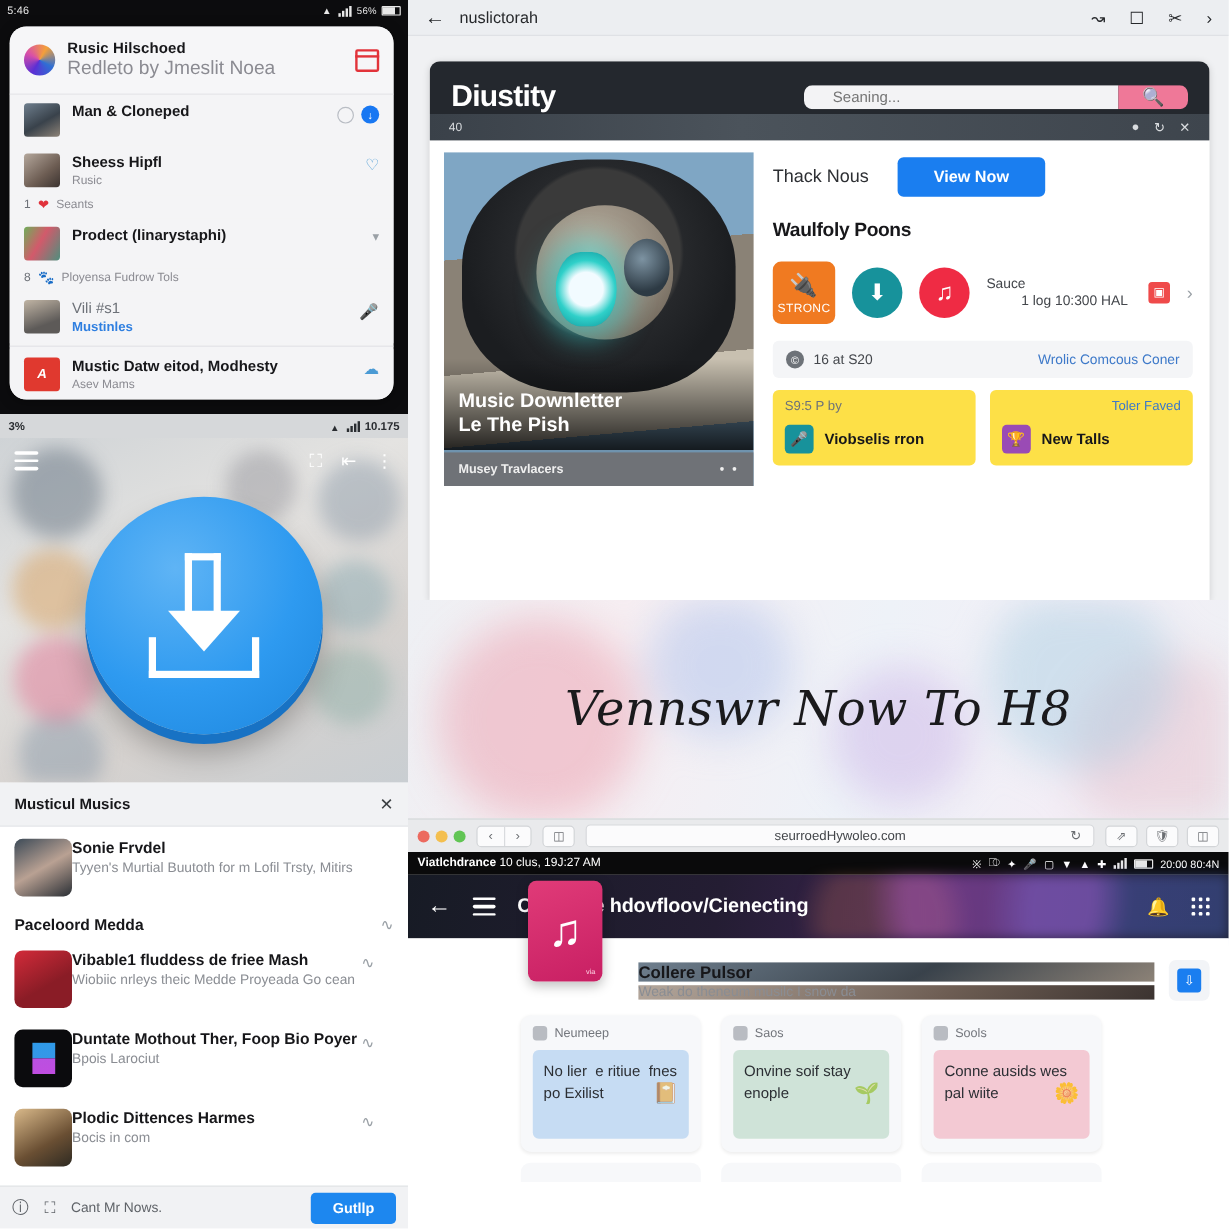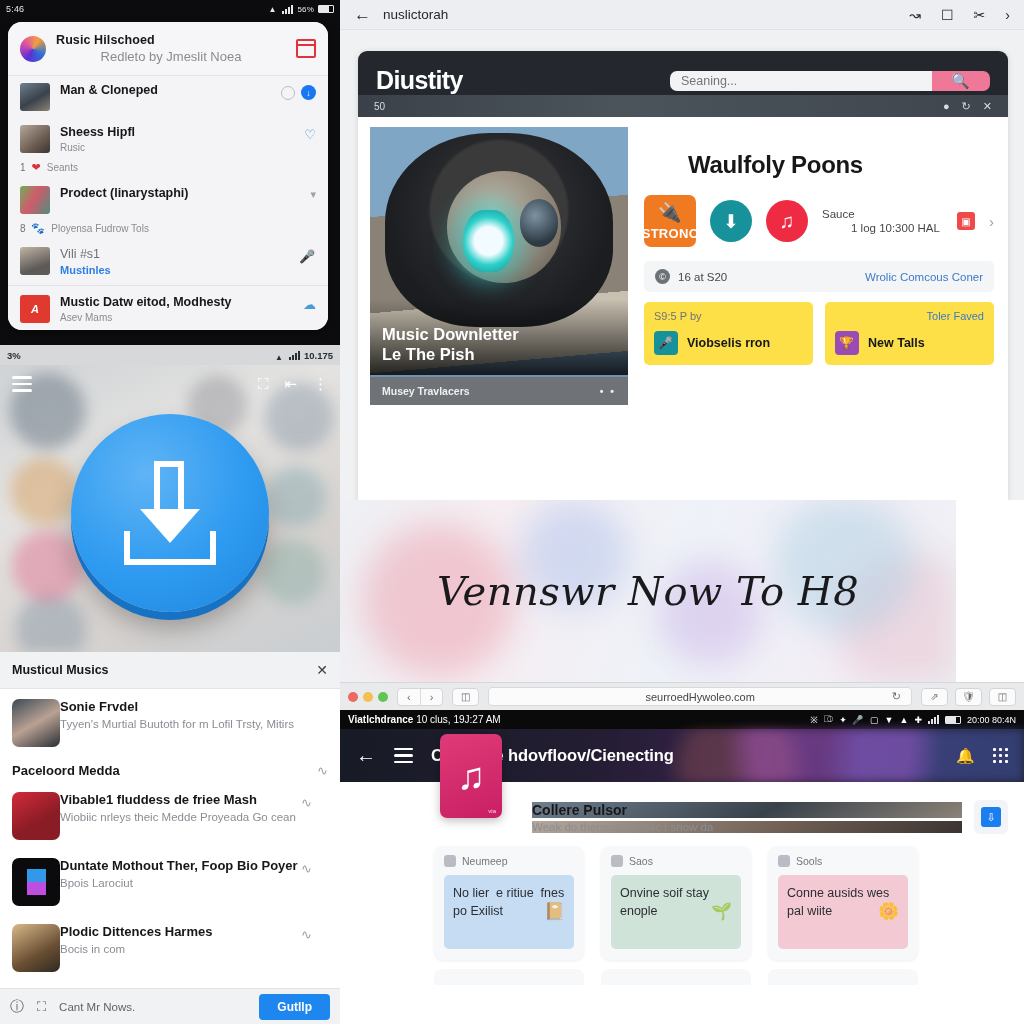"Redleto by Jmeslit Noea" .card-a-sub { font-size: 13px -> 16px; text-align: center -> none }
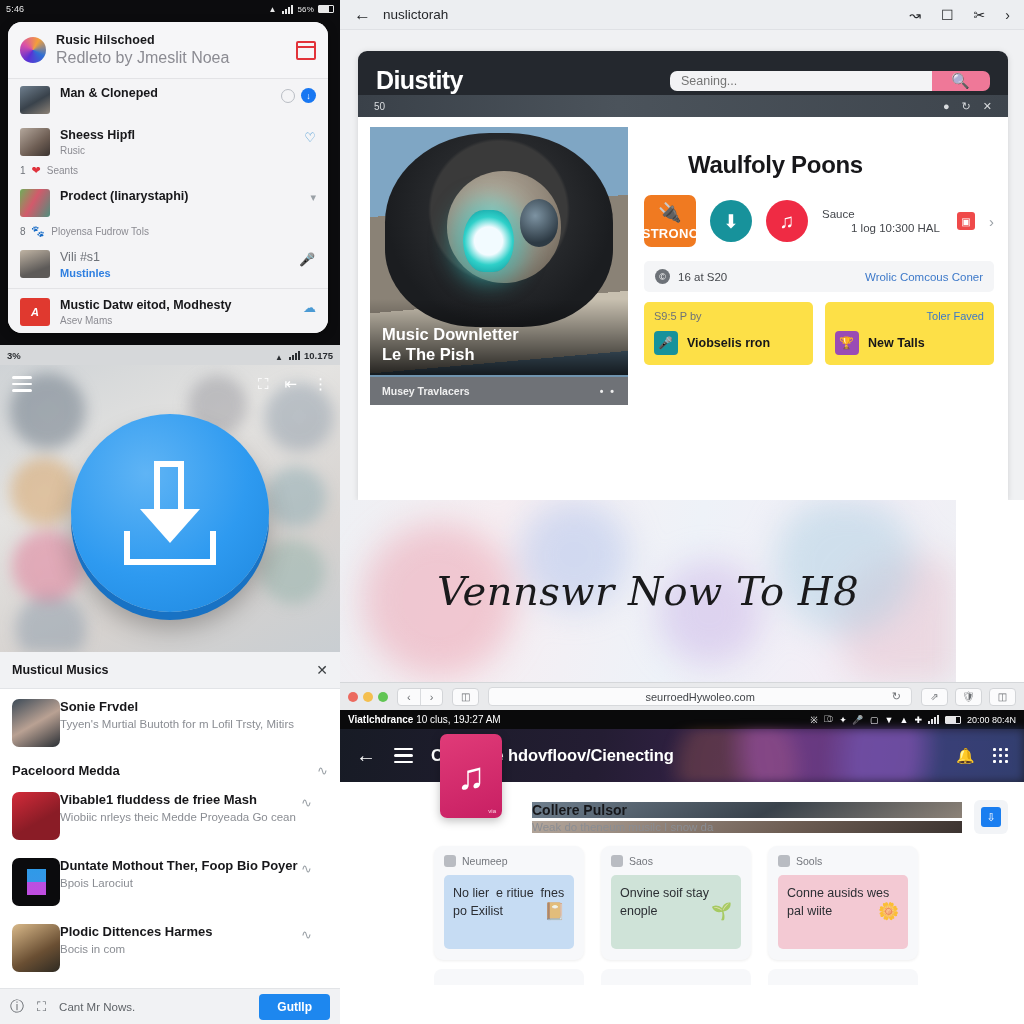"Seaning..." .searchwrap input { padding: 0 11px -> 0 24px }
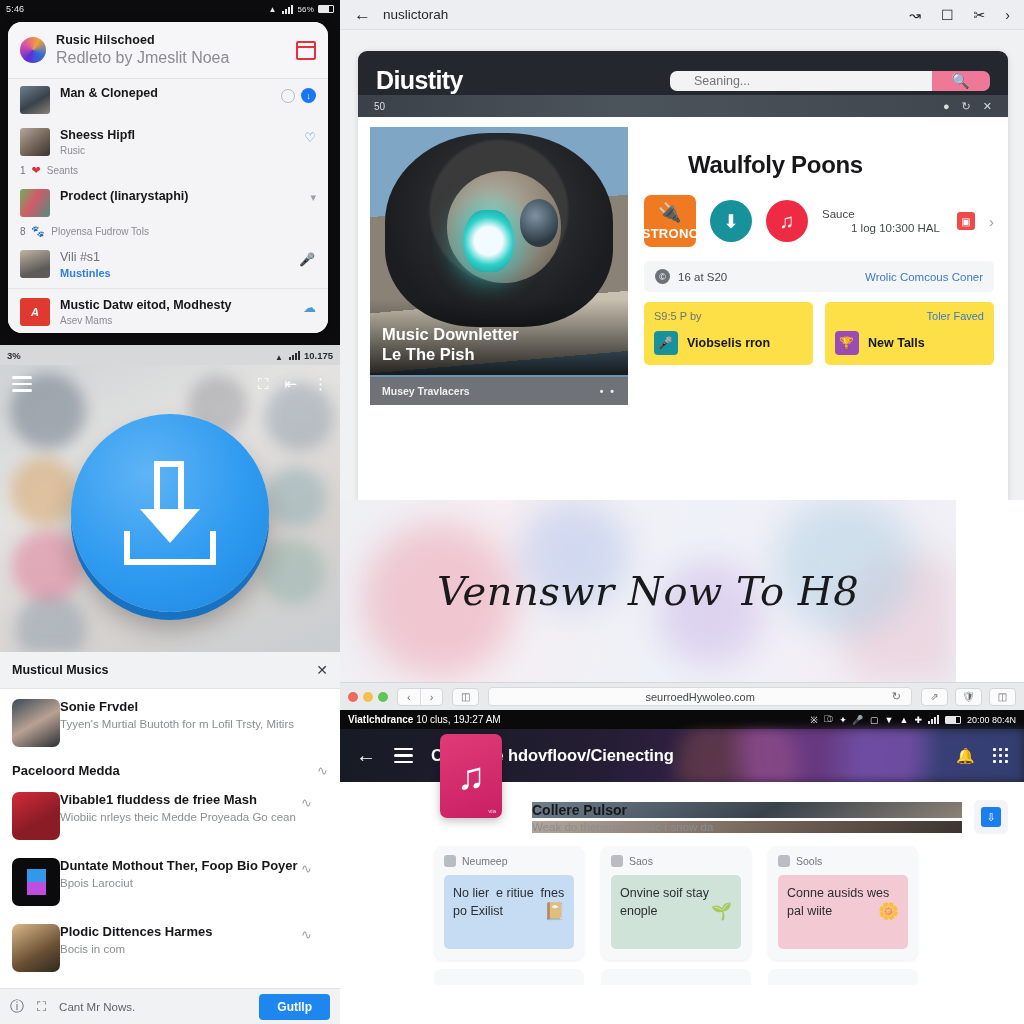"50" span { text: 50 -> 40 }
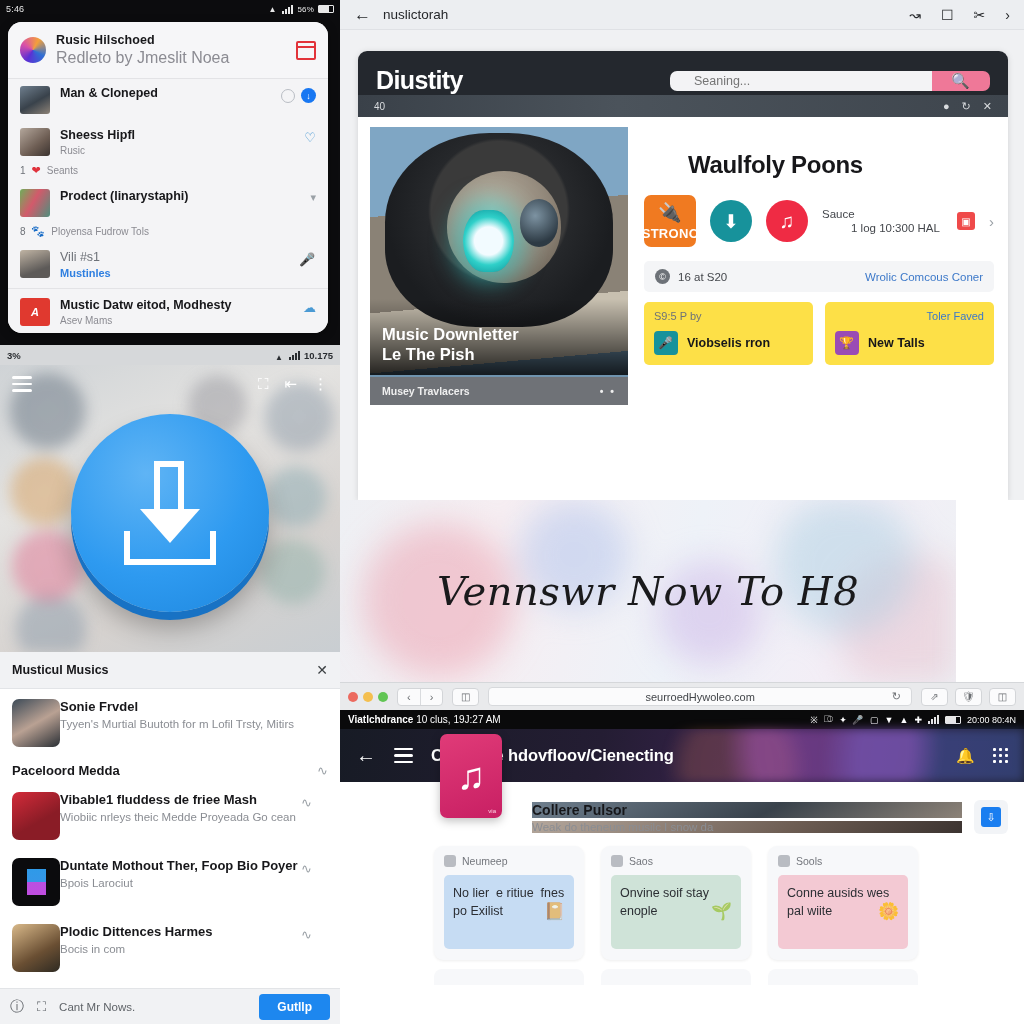"Thack Nous" div.pcr-top { html: none -> <div> <span>Thack Nous</span> <span>View Now</span> </div> }
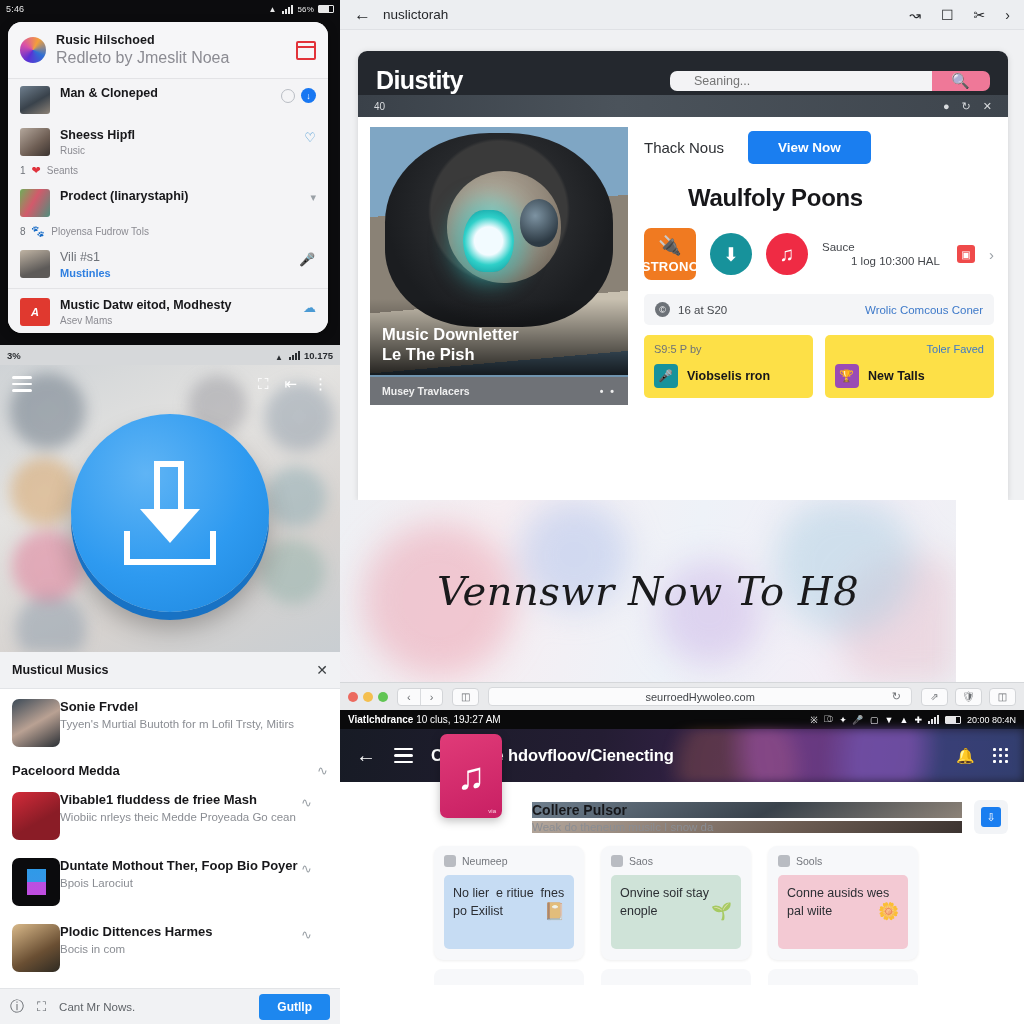"Waulfoly Poons" .h-big { font-size: 24px -> 16px; margin-left: 44px -> none }
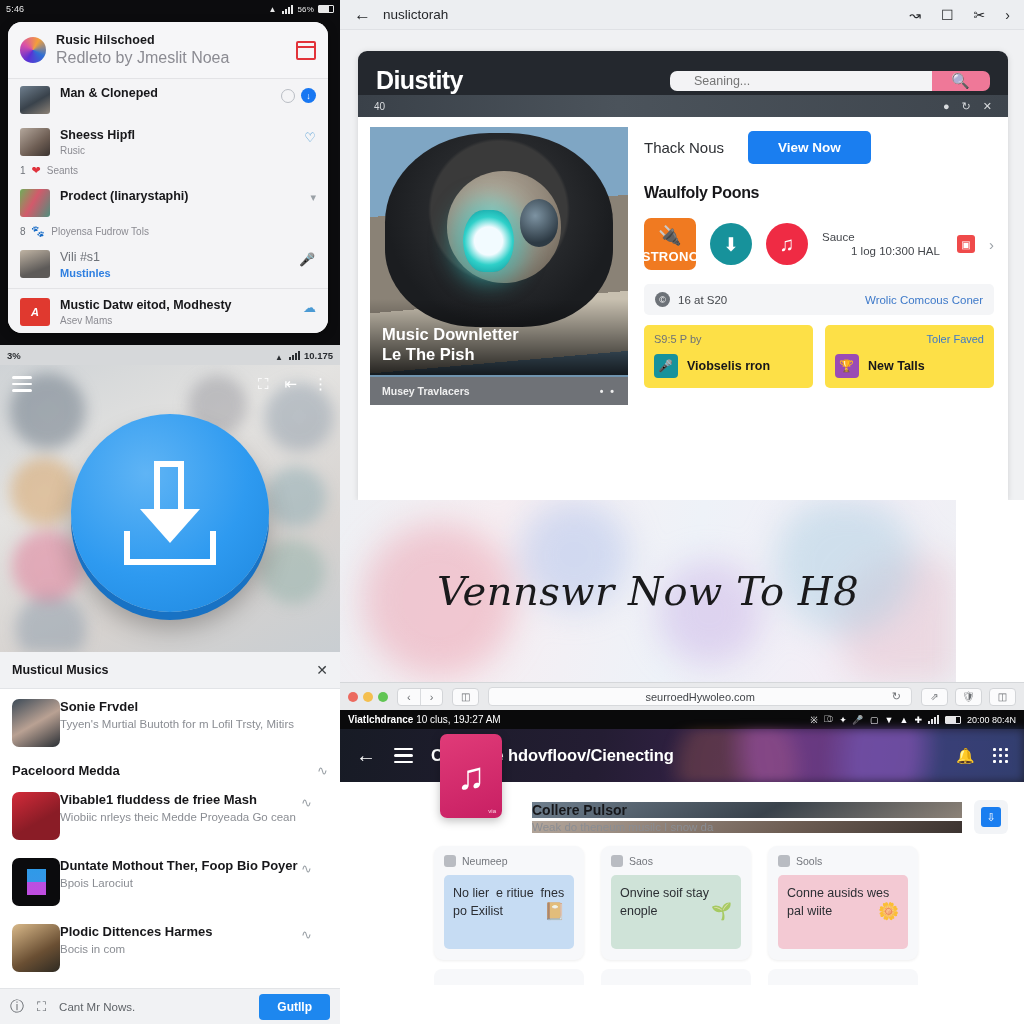"STRONC" .ic-strong .lbl { font-size: 13px -> 10px; font-weight: 700 -> 400 }
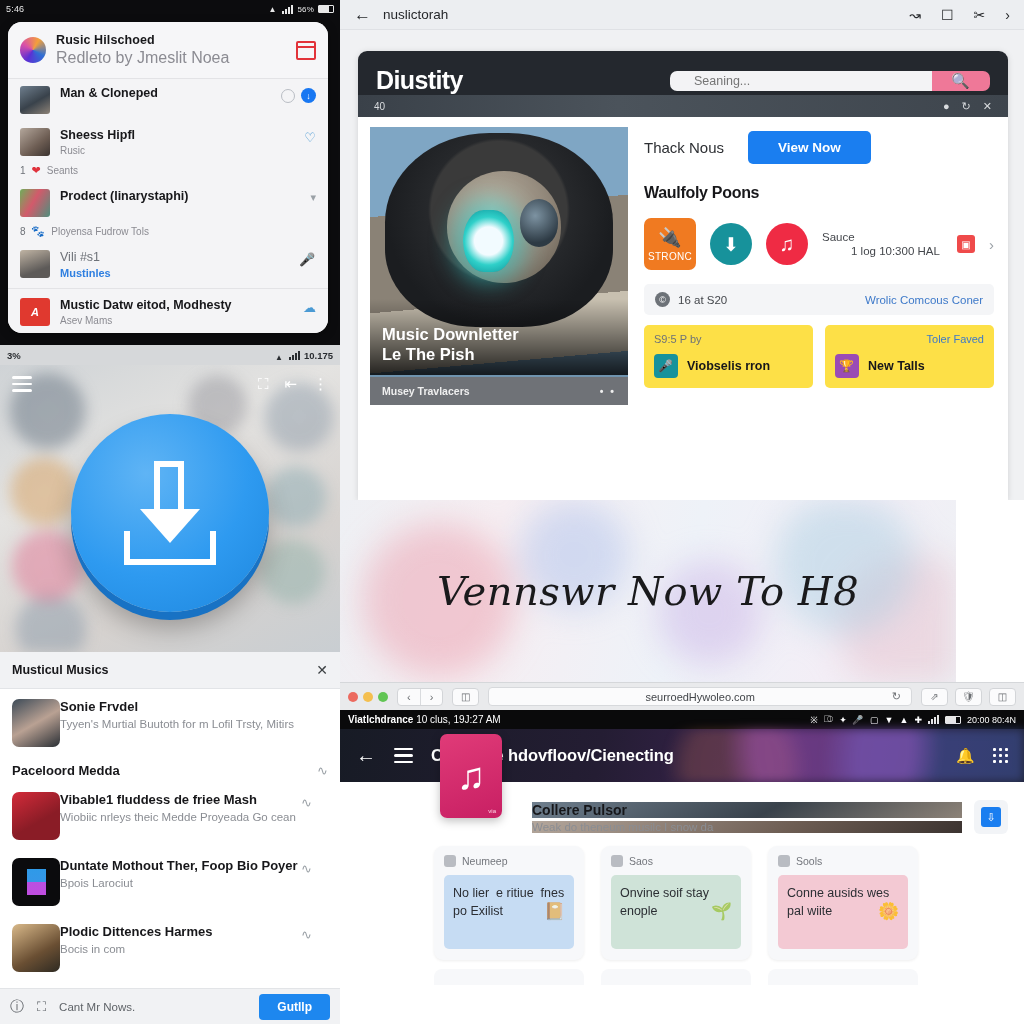"Vennswr Now To H8" #panel-d { width: 616px -> 684px }
